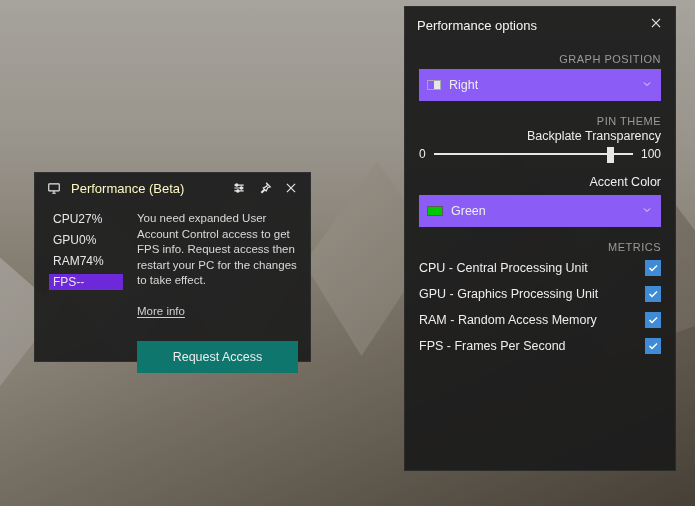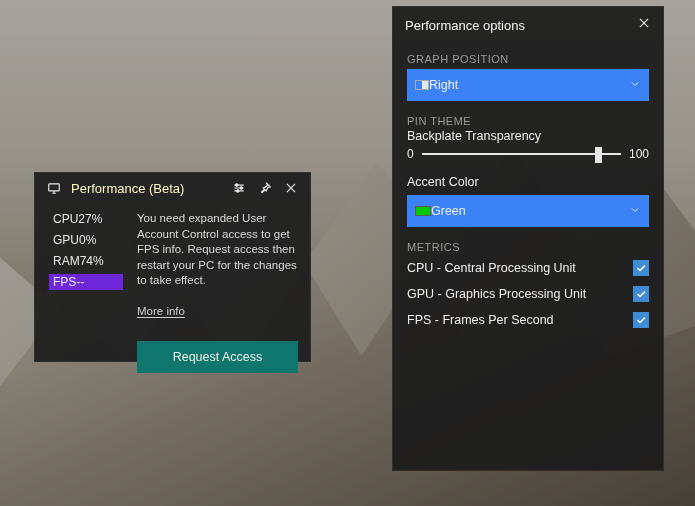"Performance options" .opts { left: 392px -> 404px; text-align: none -> right }
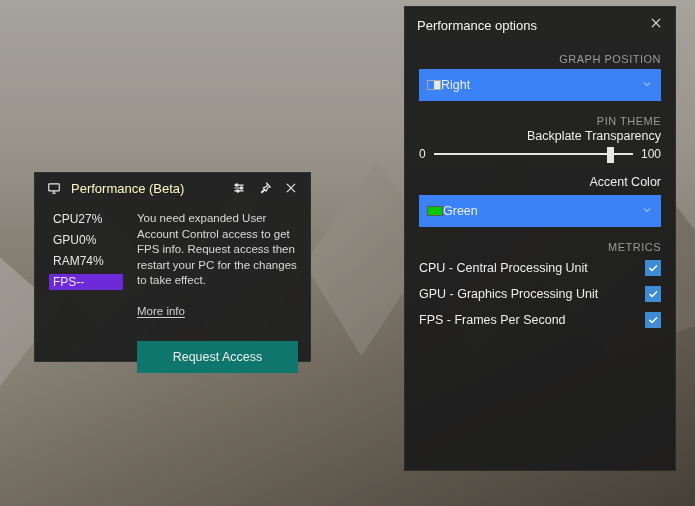"Right" .dropdown { background: #3b82f6 -> #8b5cf6; gap: none -> 8px }
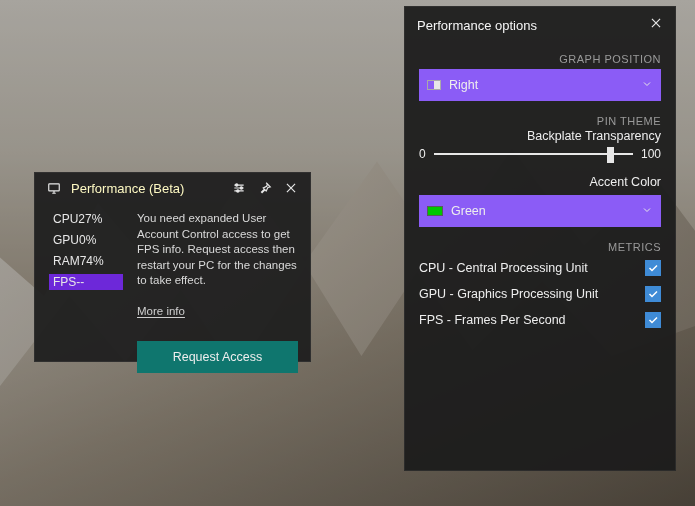"RAM - Random Access Memory" div.metric-row { html: none -> <div> <span>RAM - Random Access Memory</span> <span> <svg> <path></path> </svg> </span> </div> }
